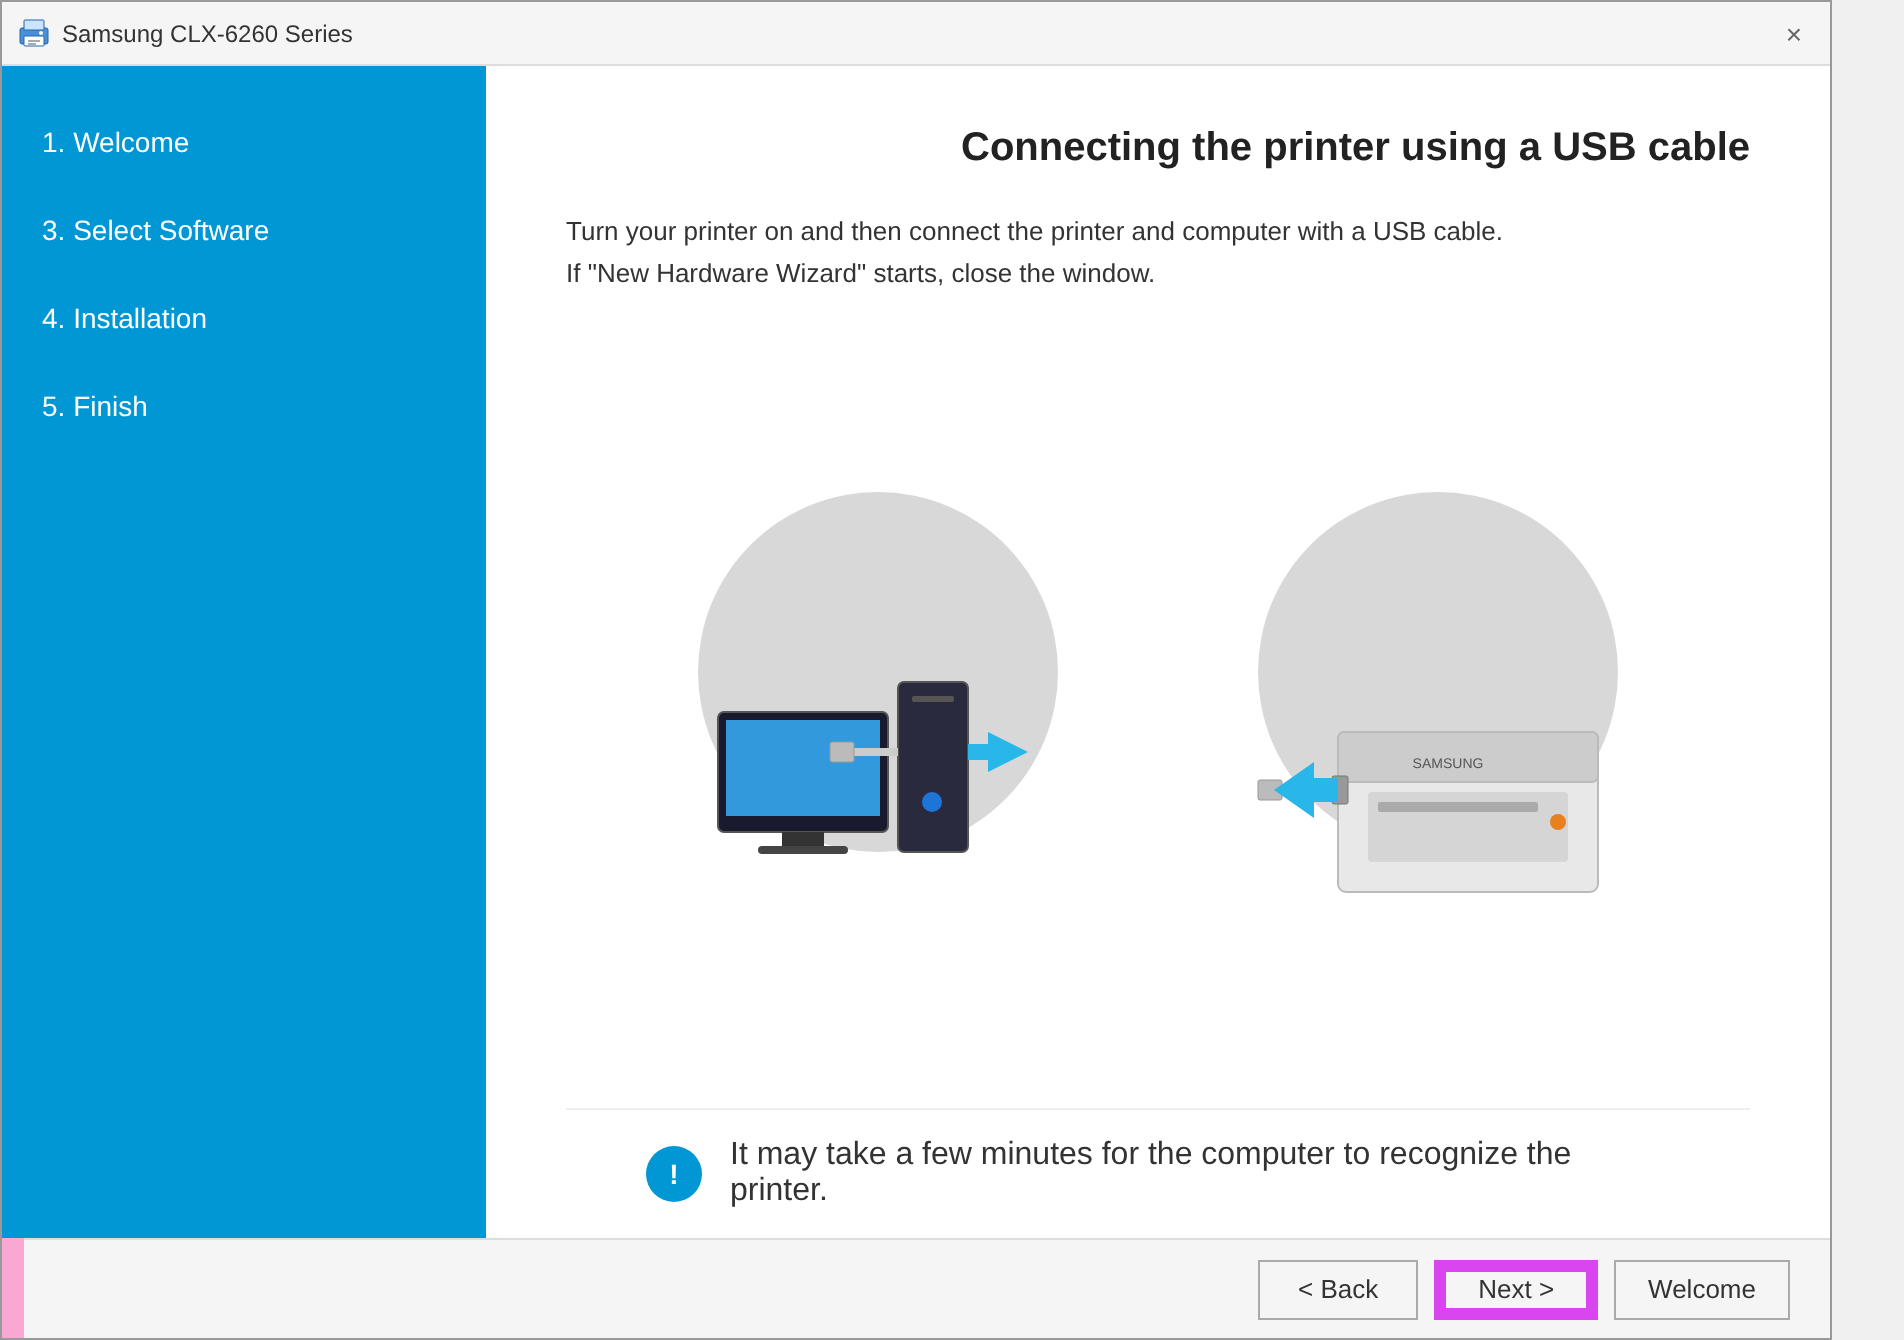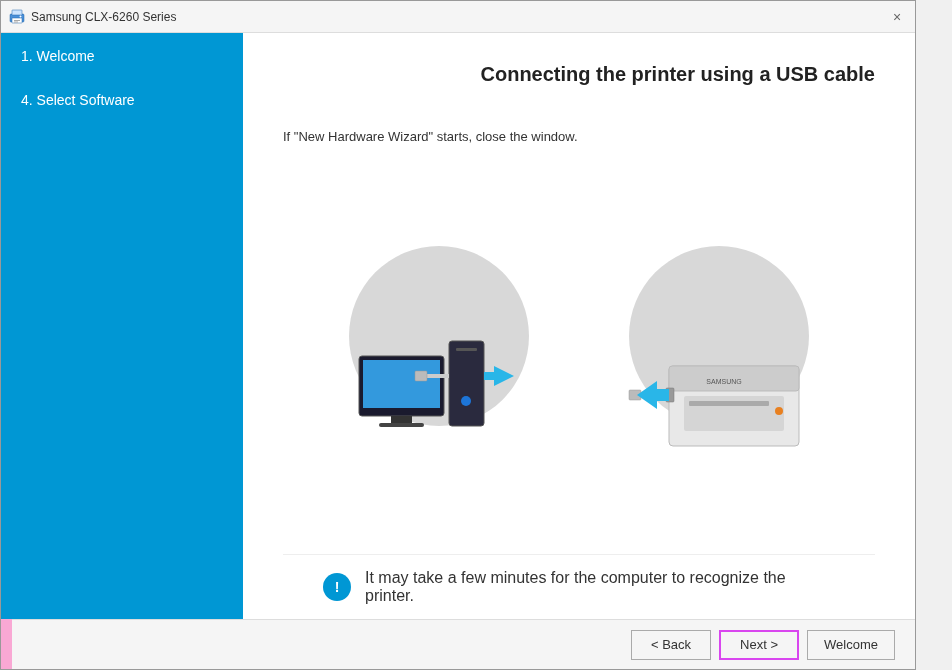"1. Welcome" .sidebar { padding-top: 1px -> 16px }
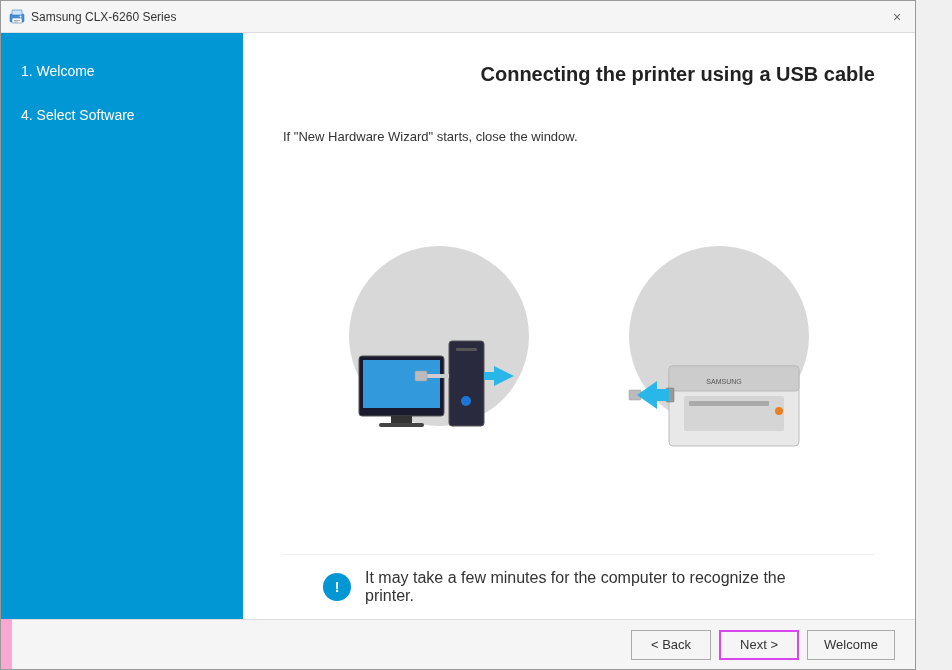"4. Select Software" div.sidebar-item { text: 4 -> 3 }
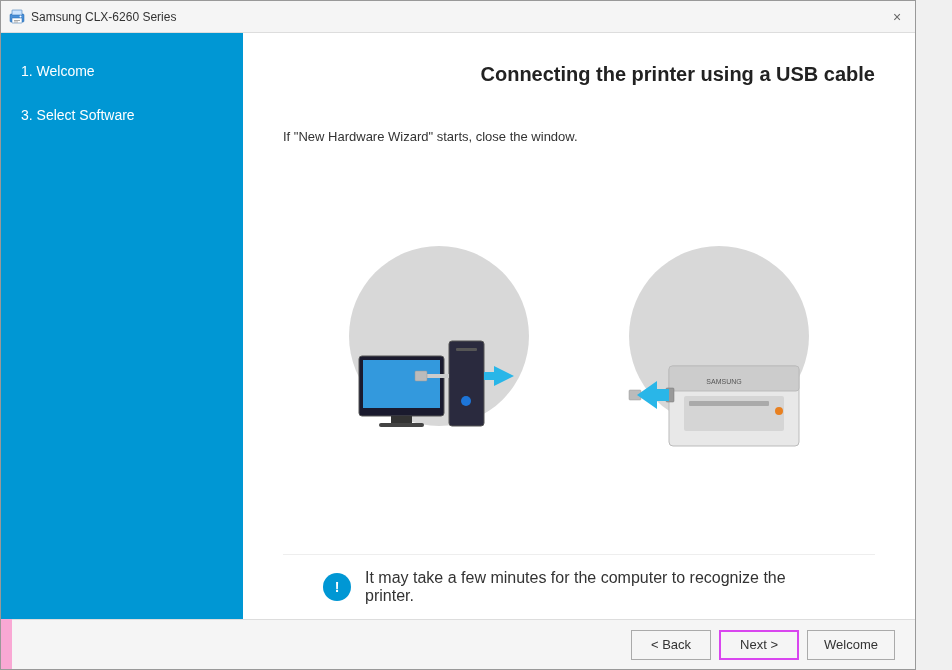"Turn your printer on and" span { html: none -> <span>Turn your printer on and then connect the printer and computer with a USB cable.</span> }
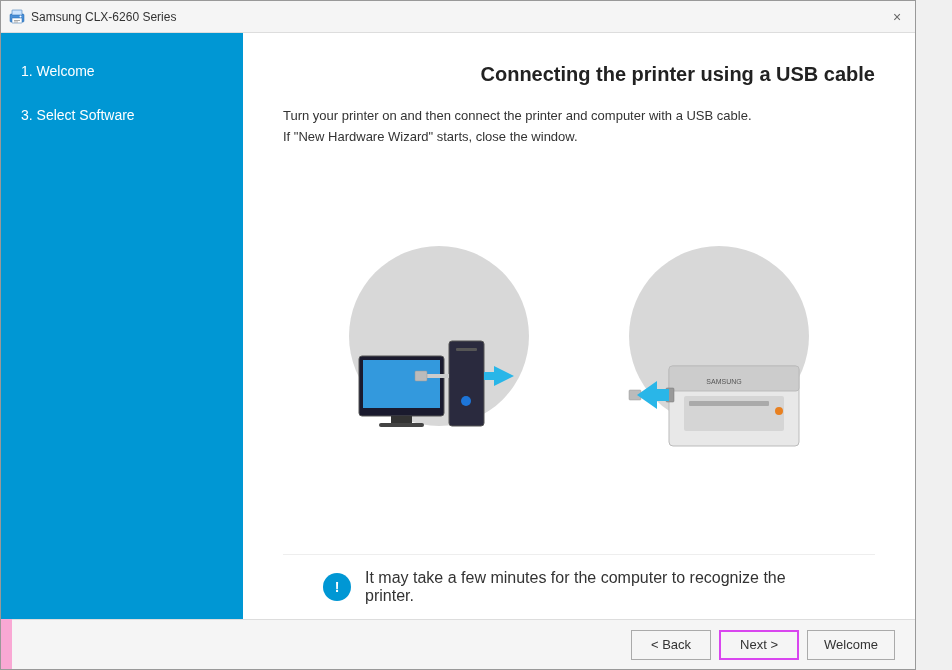"4. Installation" div.sidebar-item { html: none -> <div>4. Installation</div> }
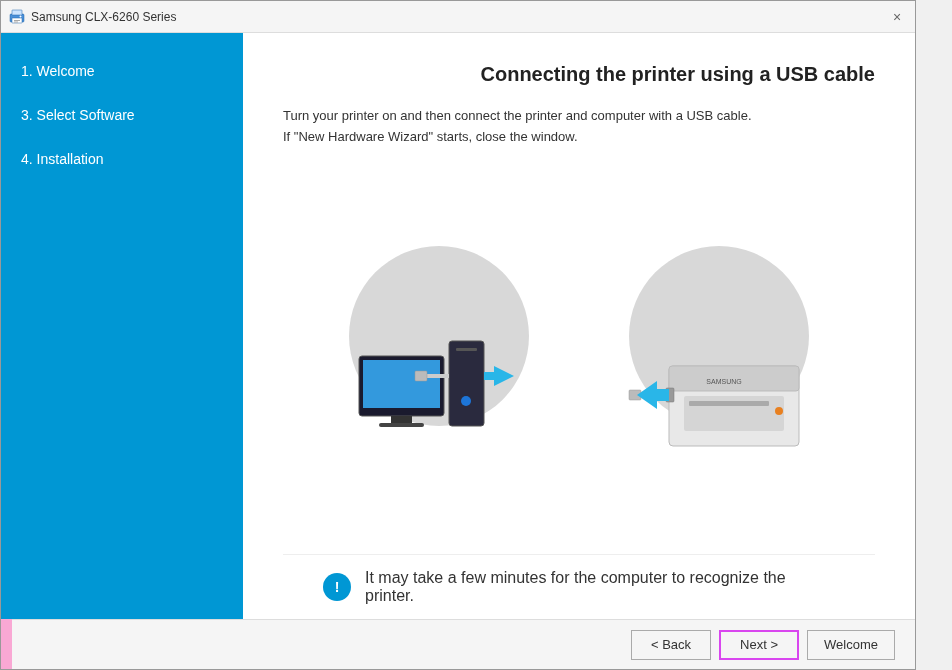"5. Finish" div.sidebar-item { html: none -> <div>5. Finish</div> }
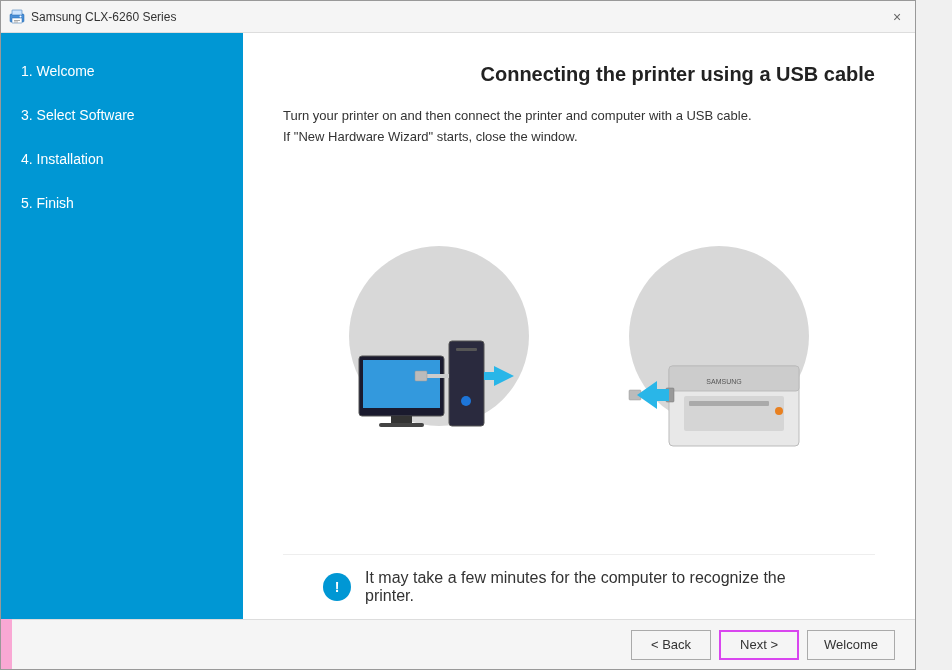"Next >" .footer-btn.next-btn { border: 2px solid #d946ef -> 6px solid #d946ef }
